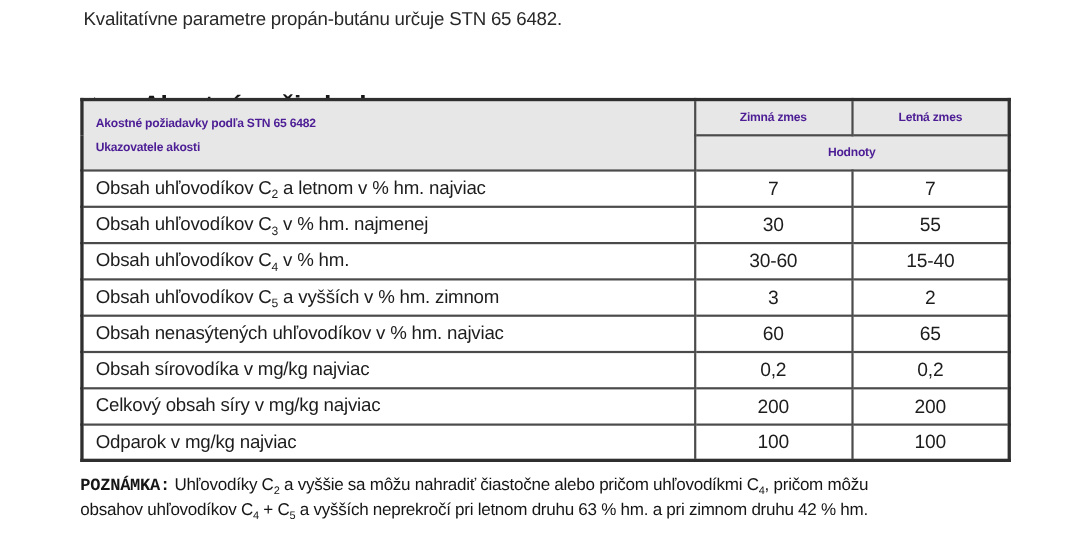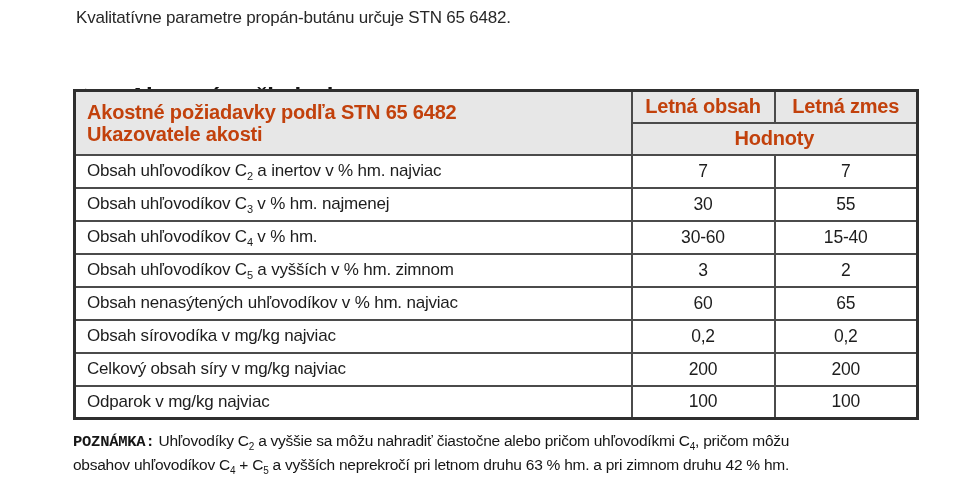"Akostné požiadavky podľa STN 65" table.qtable thead th { color: #c2410c -> #4c1d95; font-size: 20px -> 11px }
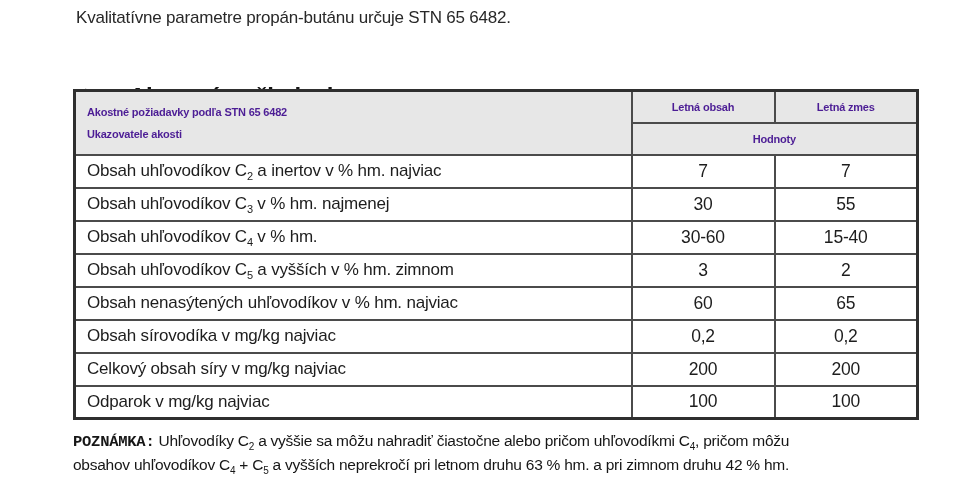"Letná obsah" th.head-col { text: Letná obsah -> Zimná zmes }
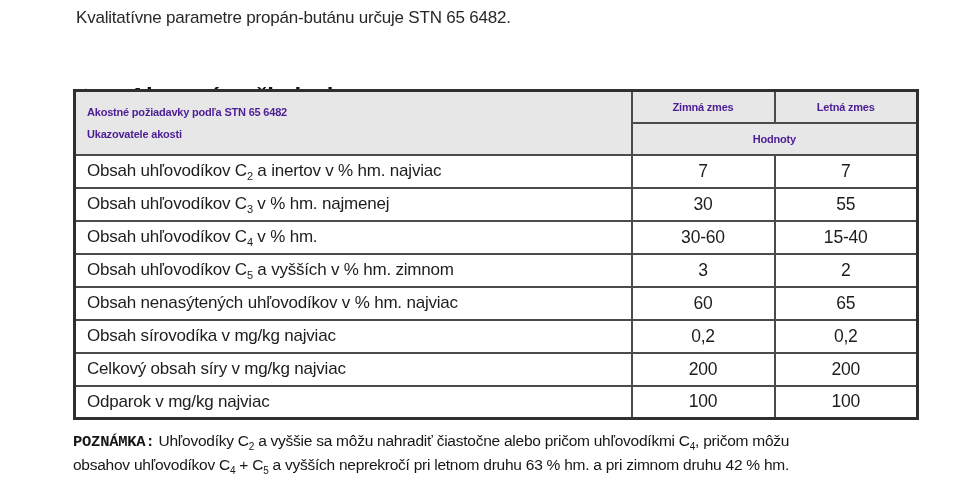"a inertov v % hm." span { text: inertov -> letnom }
